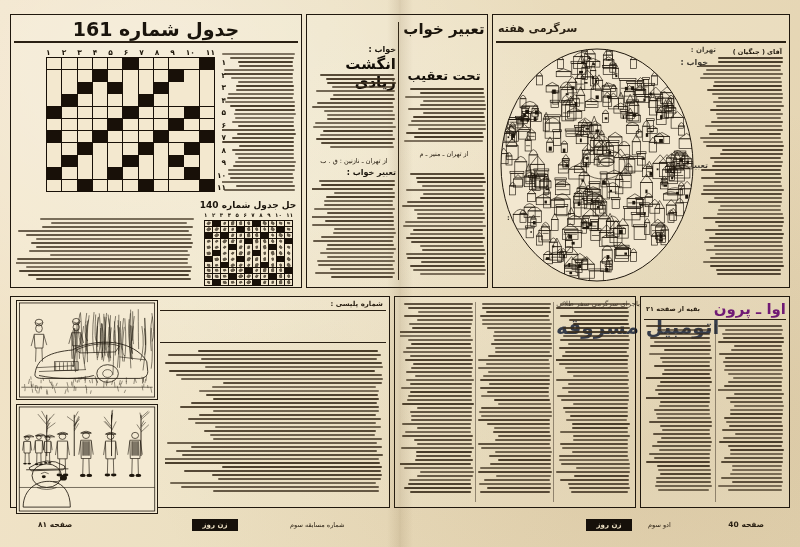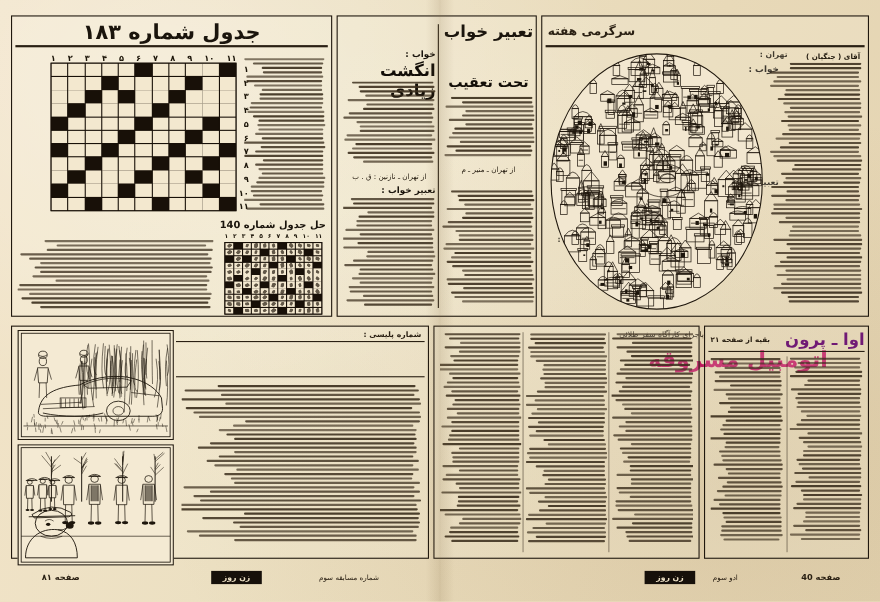"جدول شماره ۱۸۳" div.hdr { text: ۱۸۳ -> 161 }
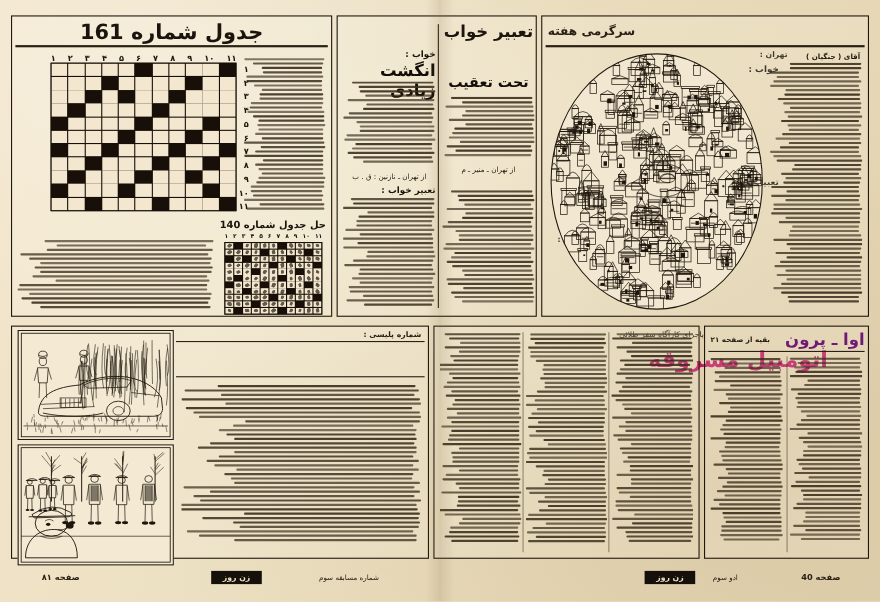"باجرای کارآگاه سفر طلائی" div { text: کارآگاه -> سرگرمی }
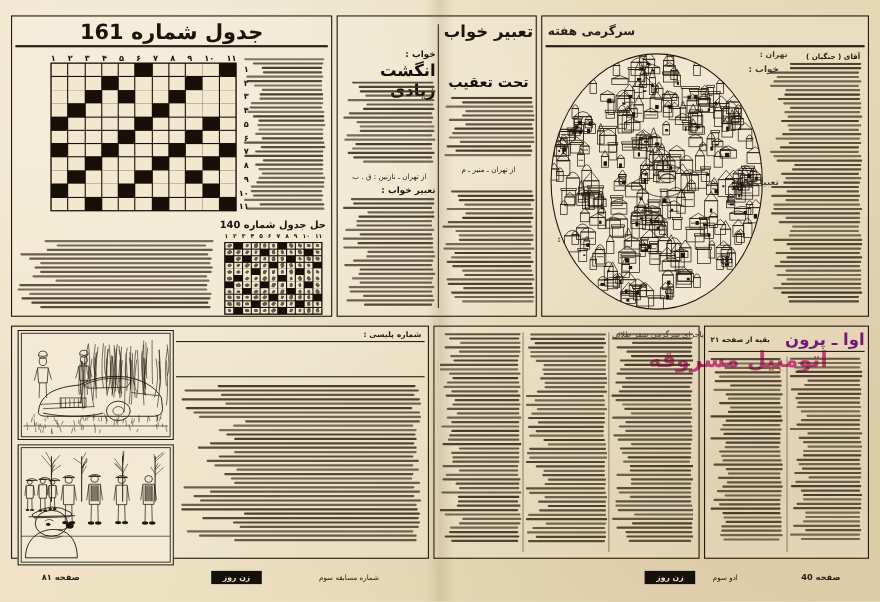"اتومبیل مسروقه" div { color: #be185d -> #0f172a; text-align: center -> left }
